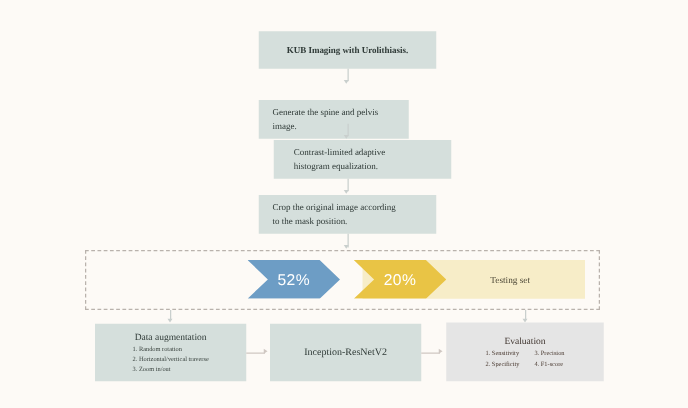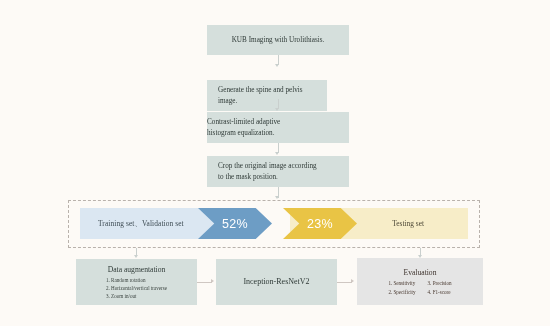"KUB Imaging with Urolithiasis." div.node { font-weight: none -> bold }
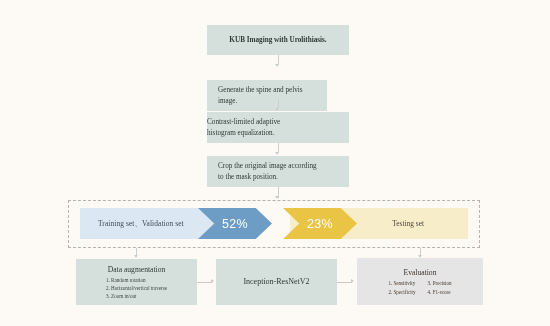"Contrast-limited adaptive" div.node { left: 207px -> 219px; padding-left: 0 -> 16px }
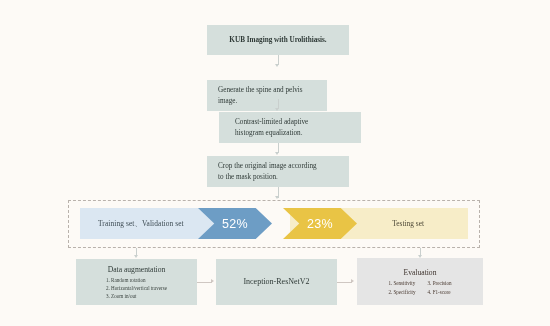"Training set、Validation set" div.band-left { html: <div> <span>Training set、Validation set</span> </div> -> none }
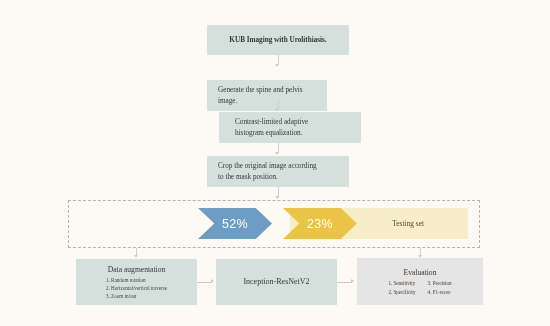"23%" span { text: 23% -> 20% }
